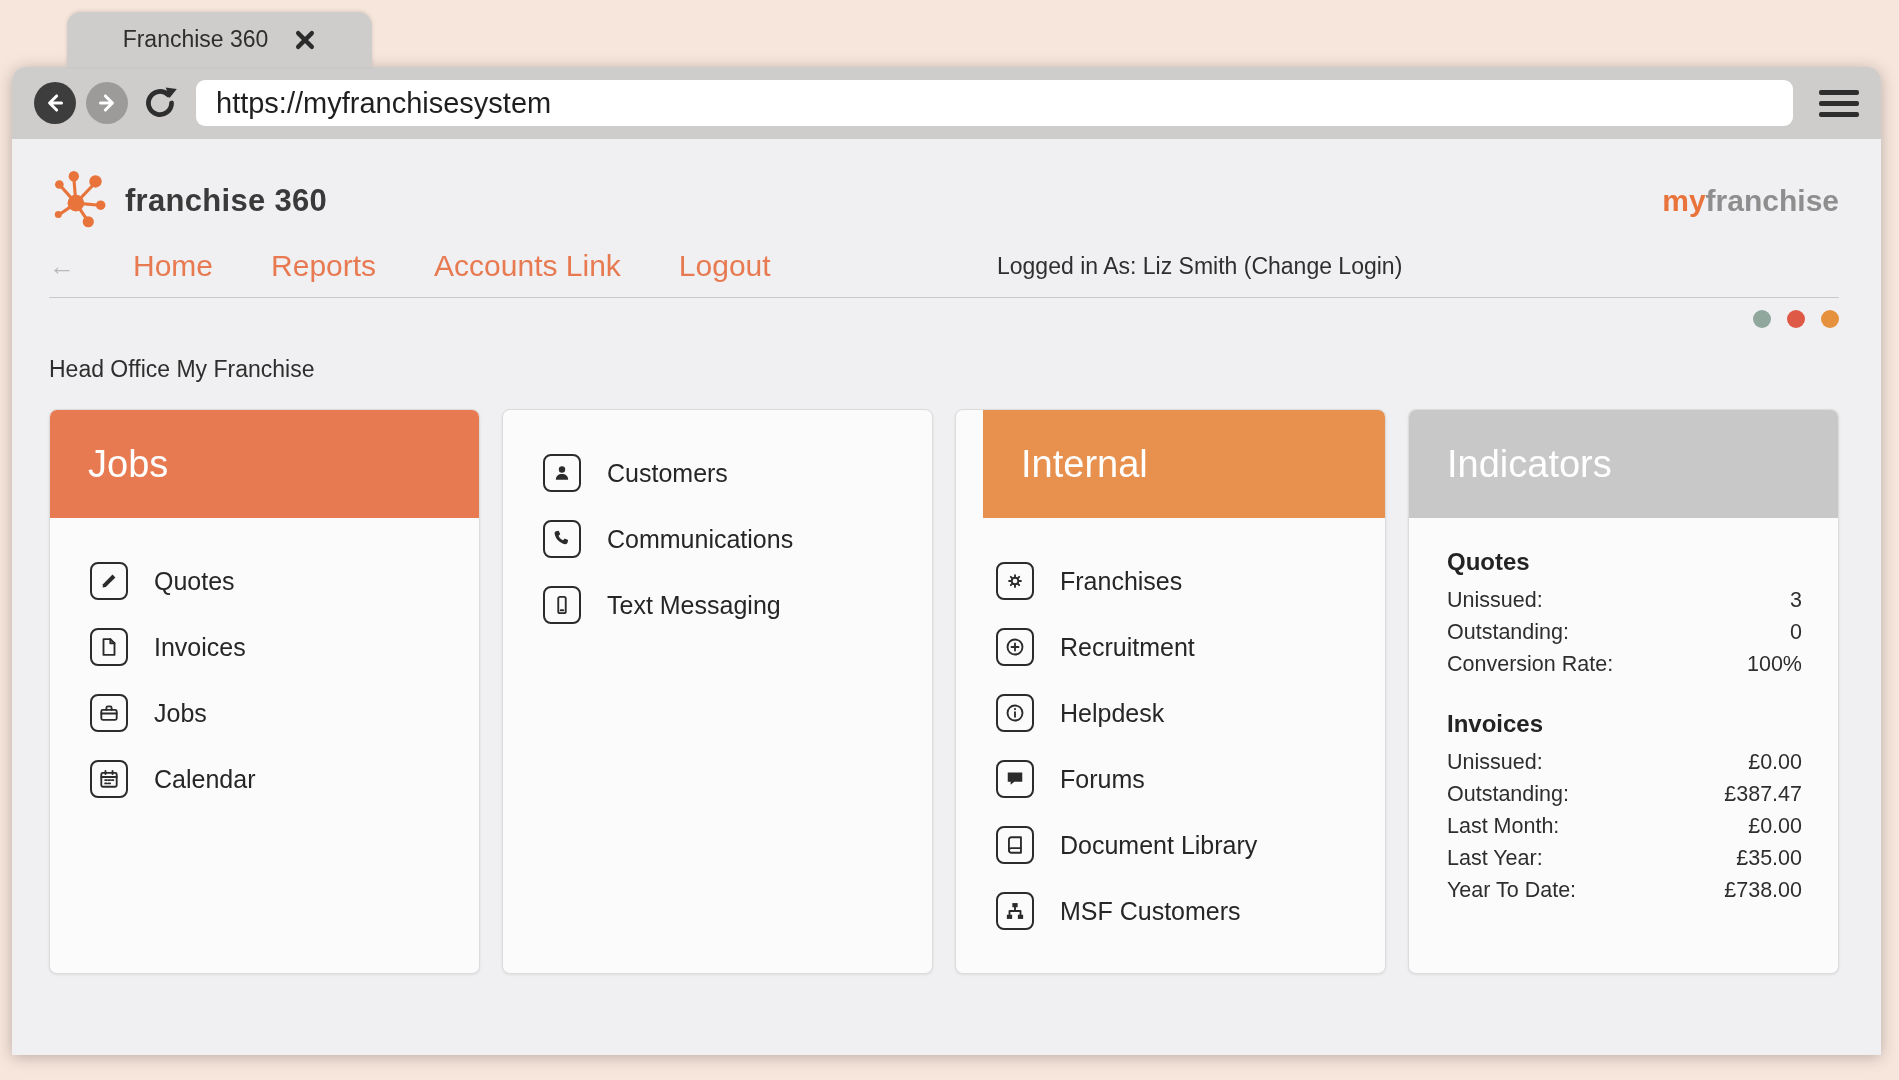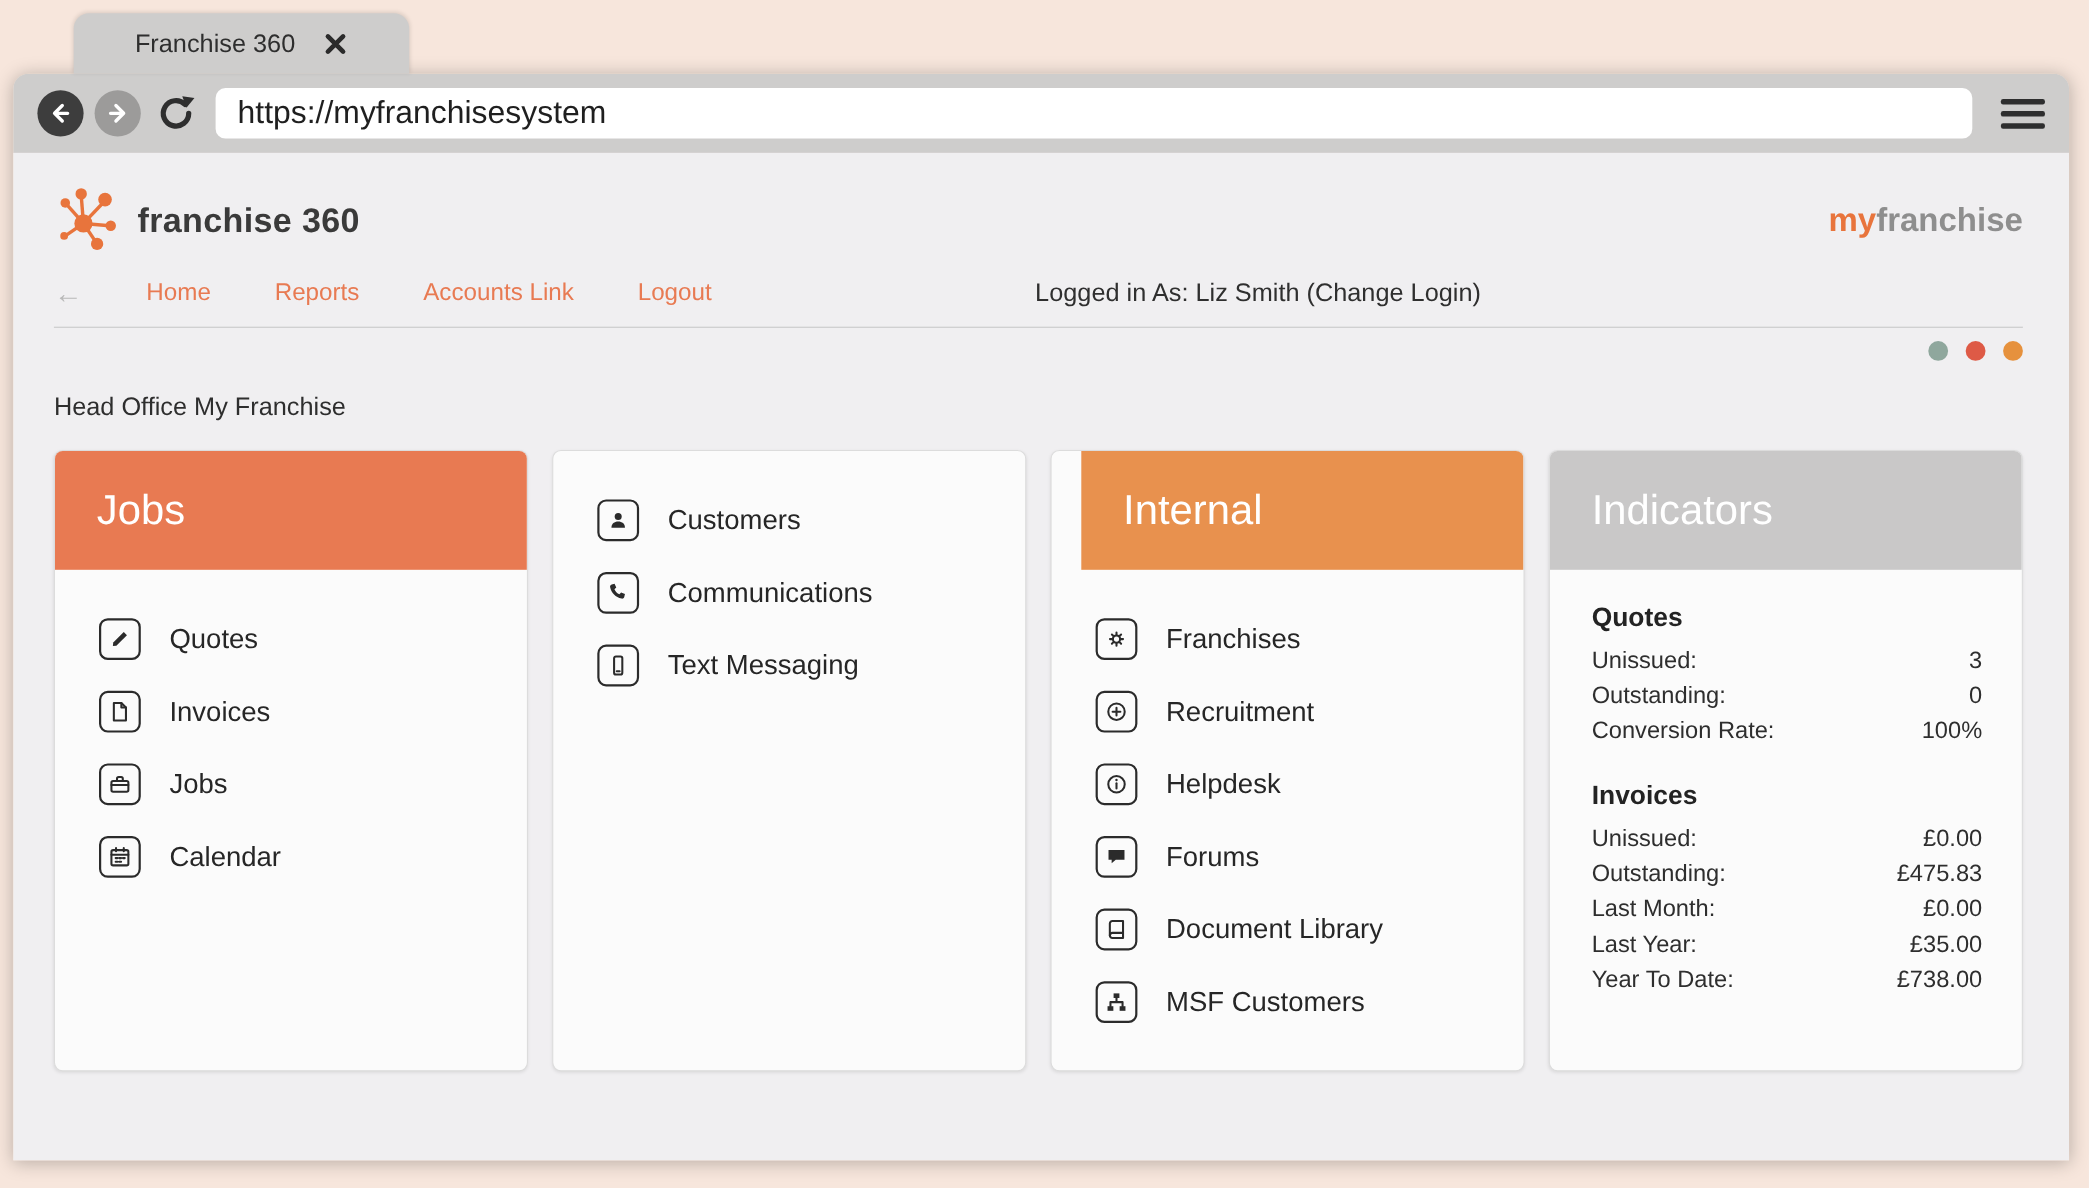"Home" .nav-link { font-size: 22px -> 30px }
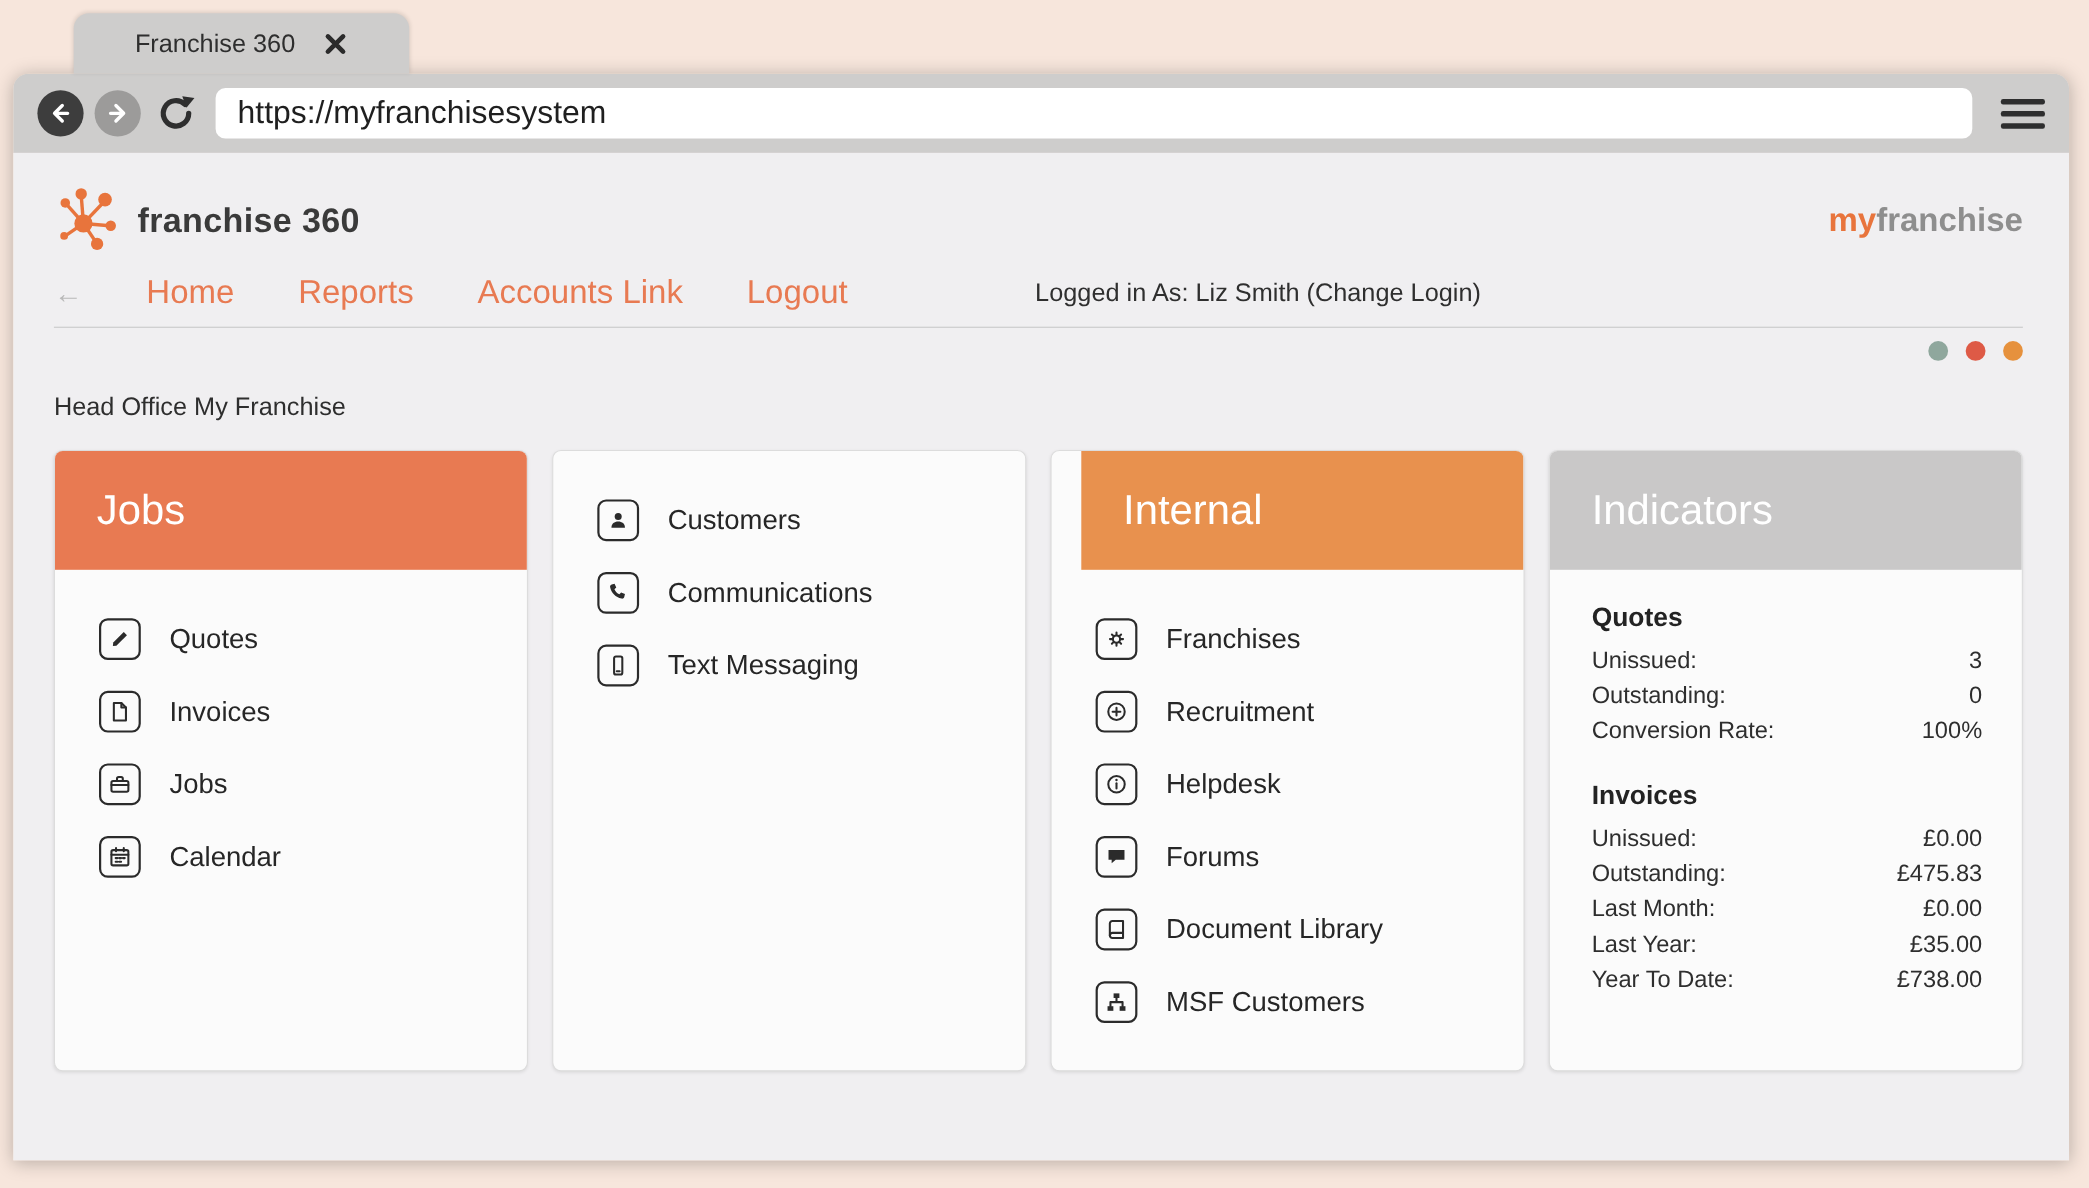"Logged in As: Liz Smith" .logged-in { left: 892px -> 948px }
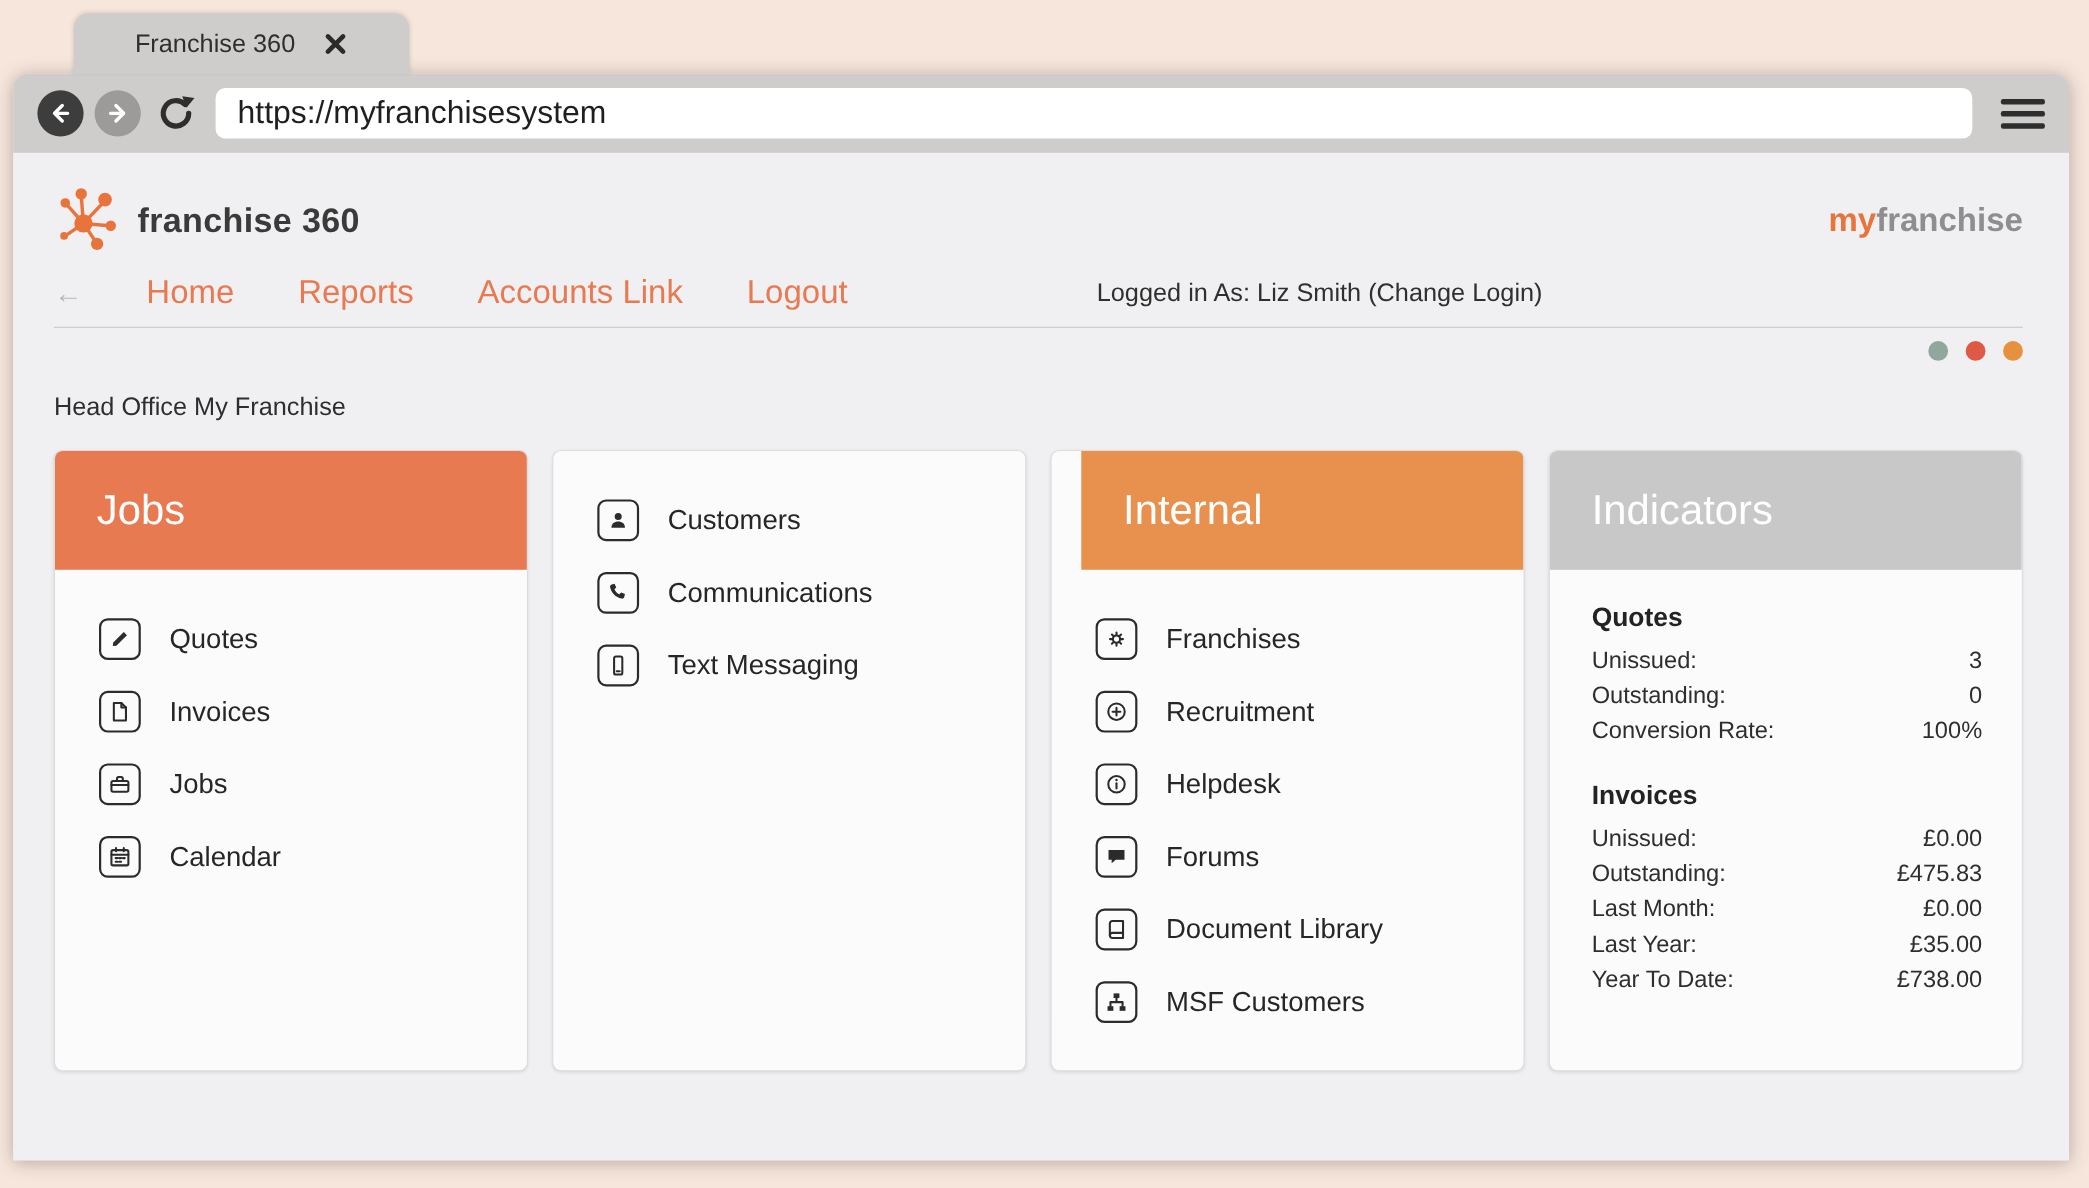"£475.83" span { text: £475.83 -> £387.47 }
